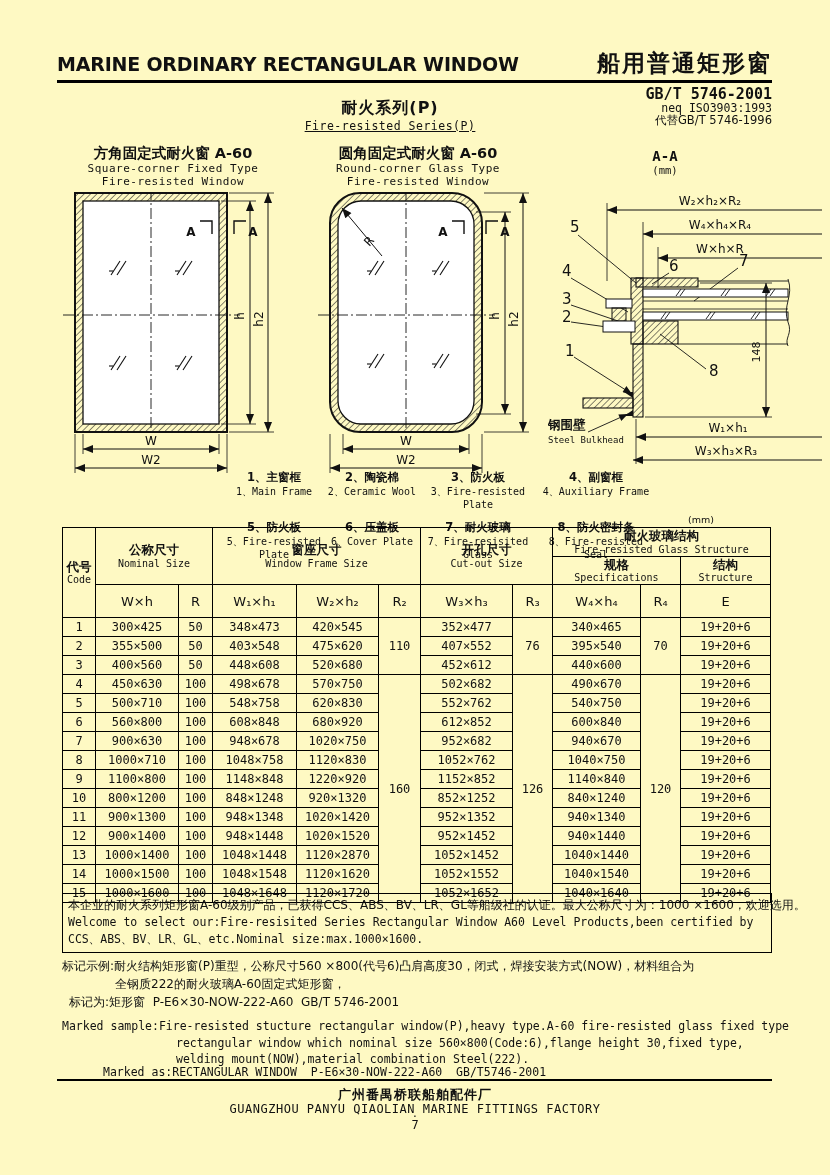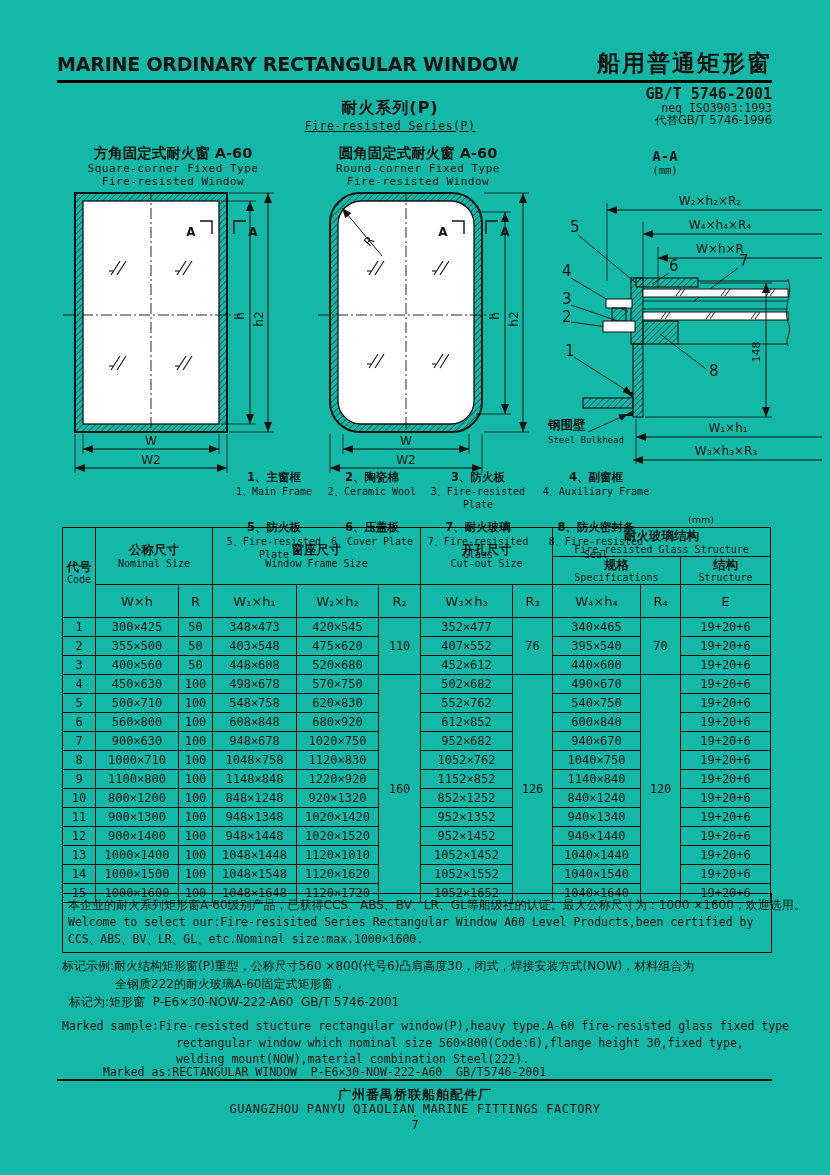"MARINE ORDINARY RECTANGULAR WINDOW" .page { background: #14b8a6 -> #fef9c3 }
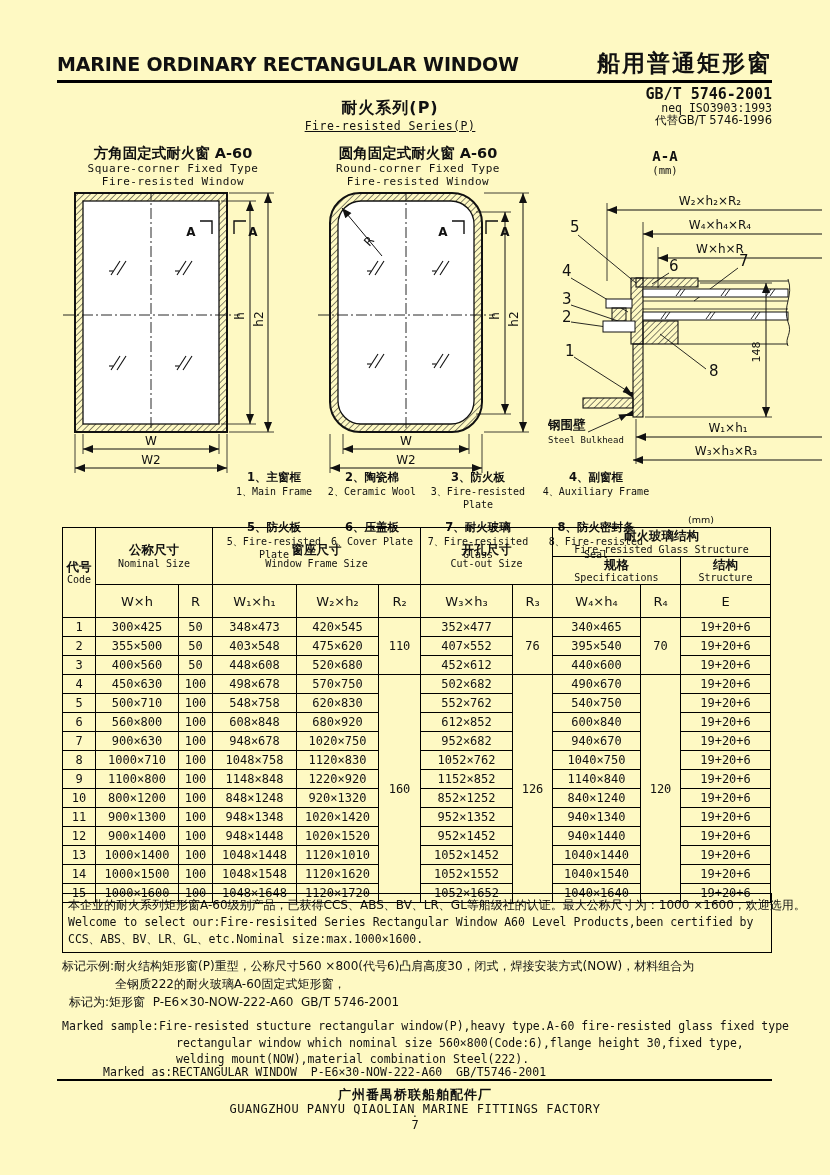"Round-corner Fixed Type" div.abs { text: Fixed -> Glass }
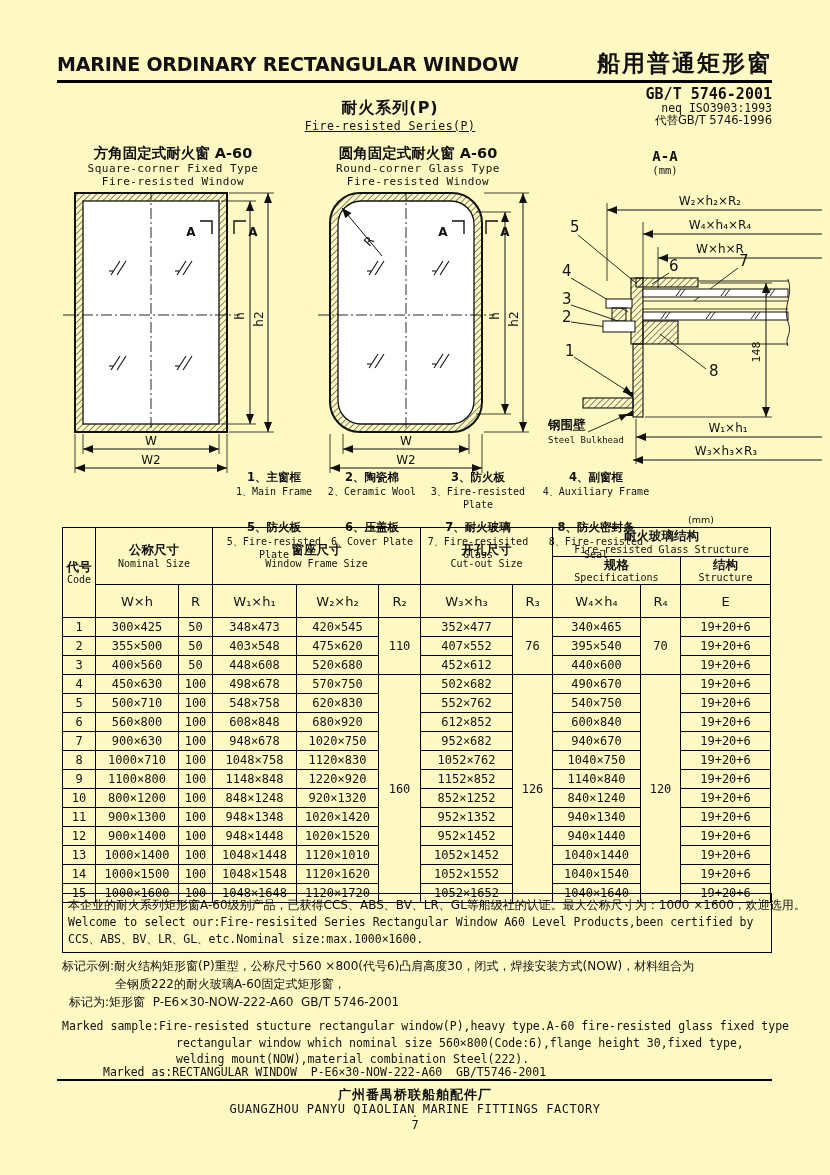"1120×1010" td { text: 1010 -> 2870 }
